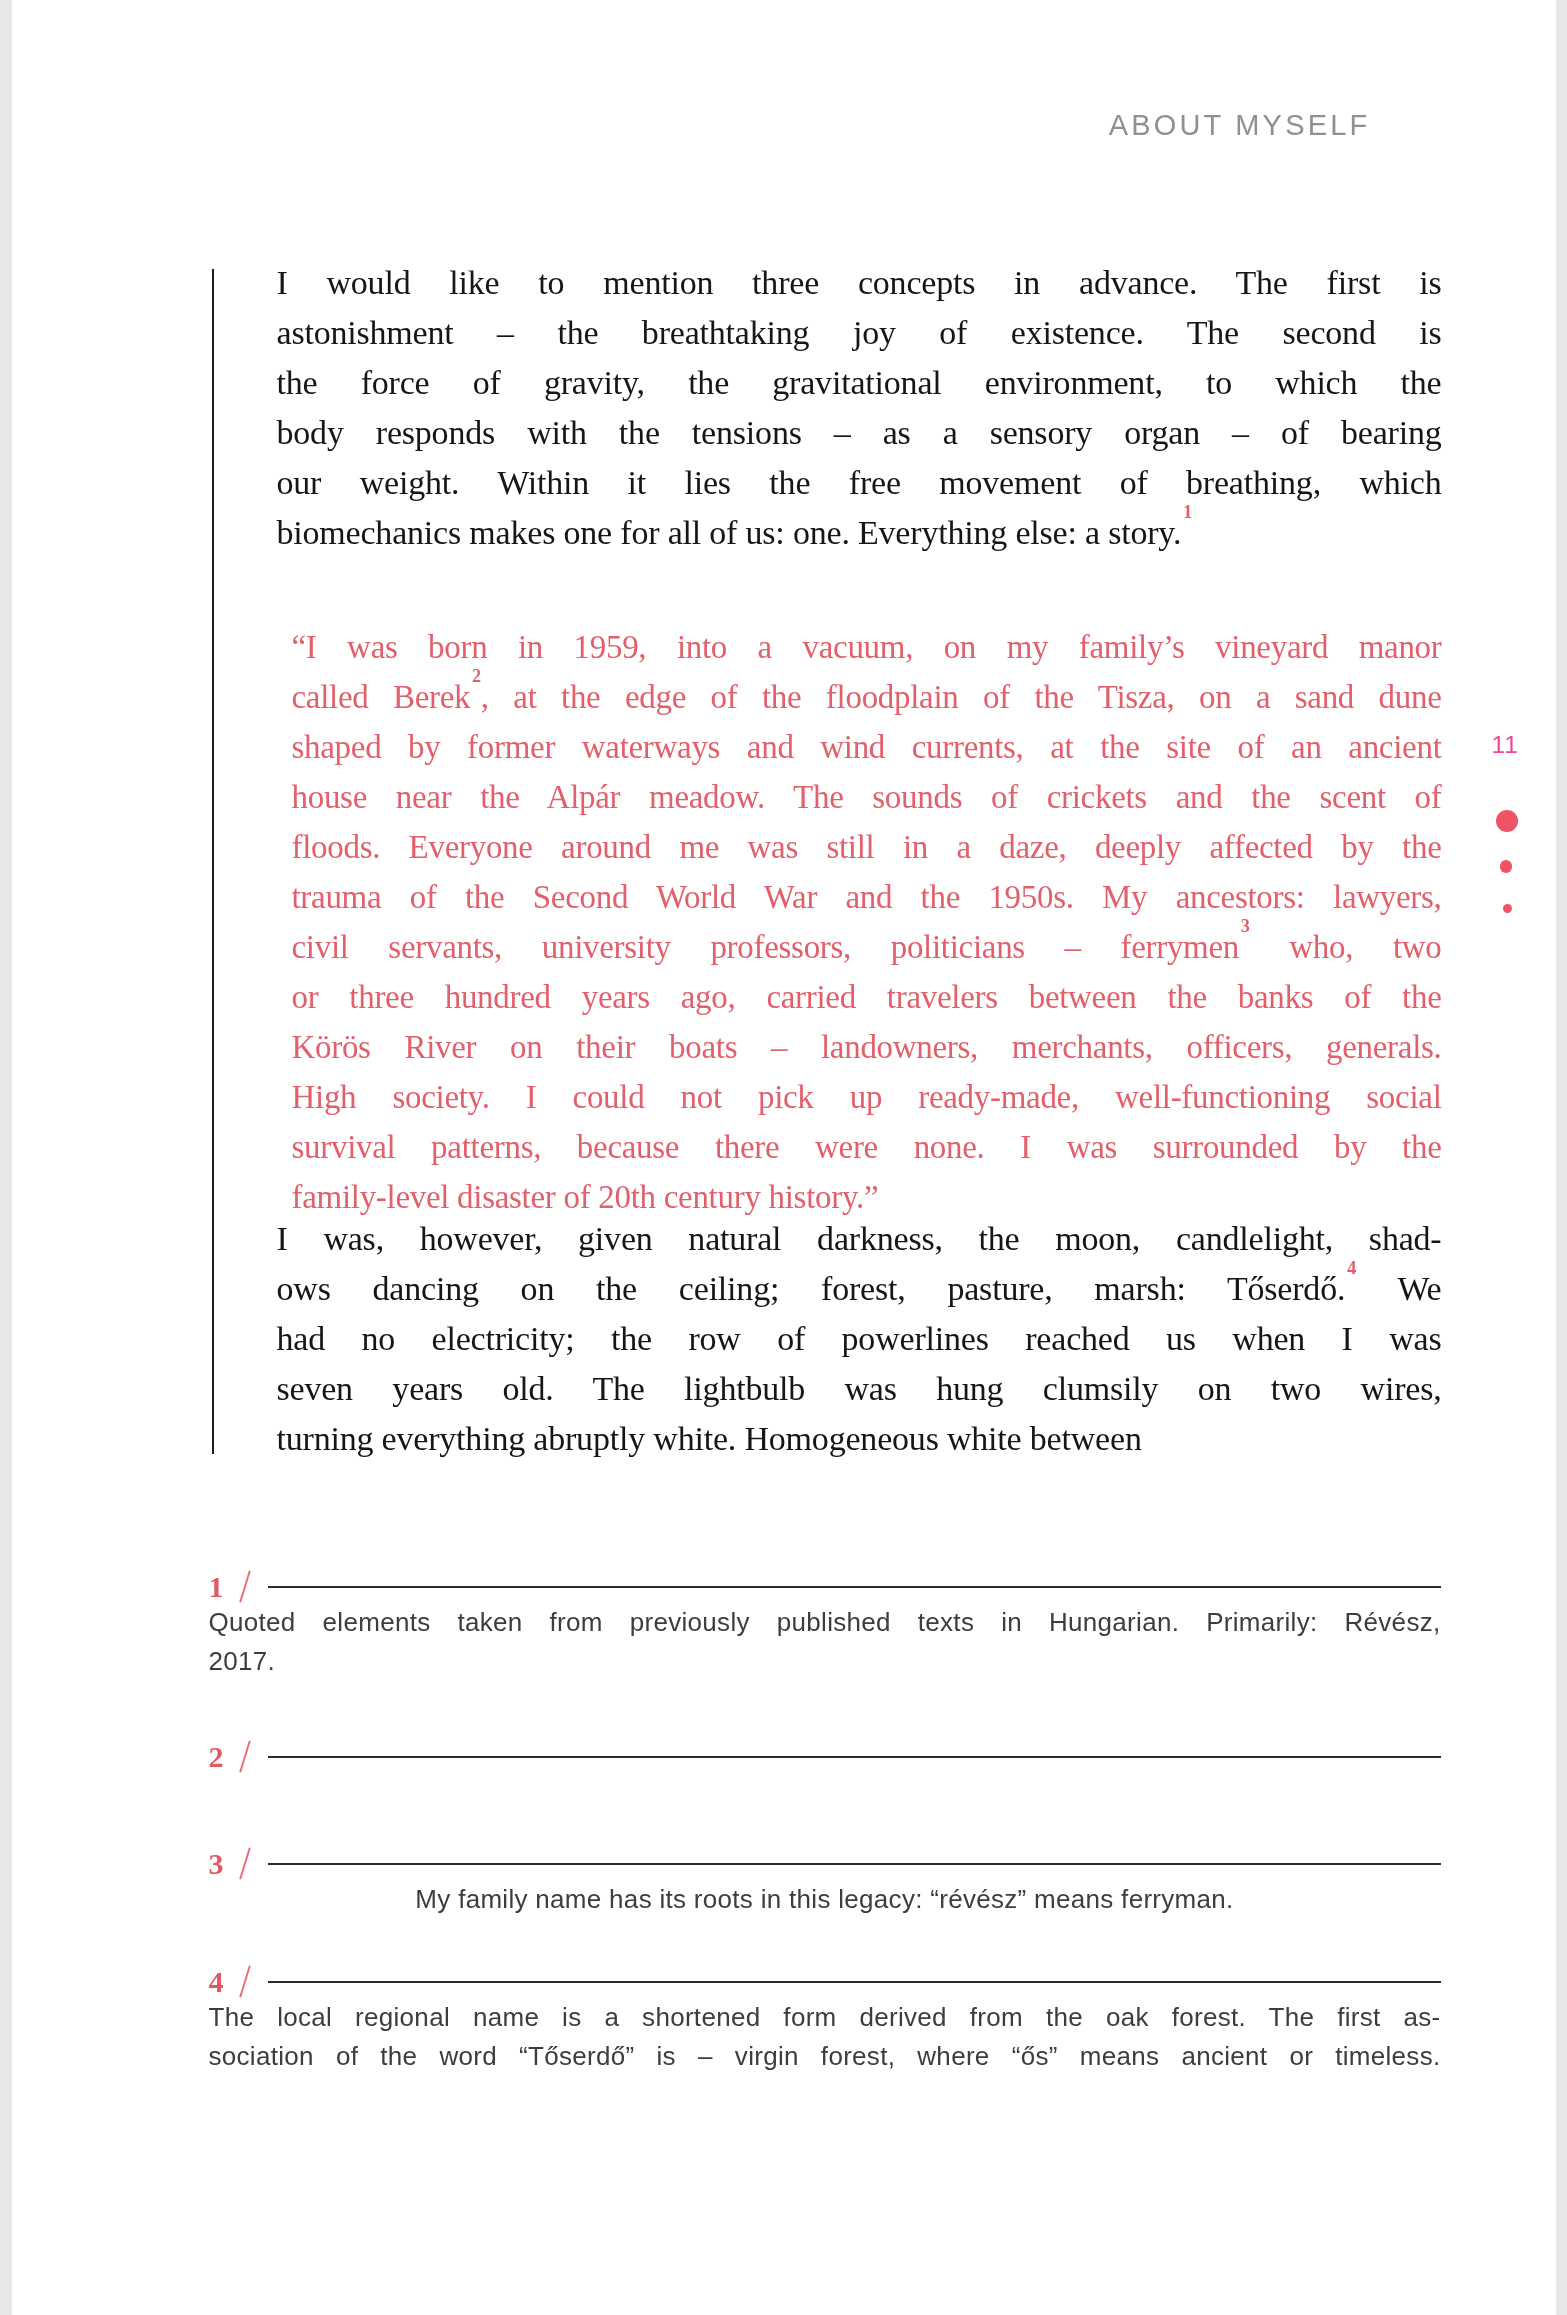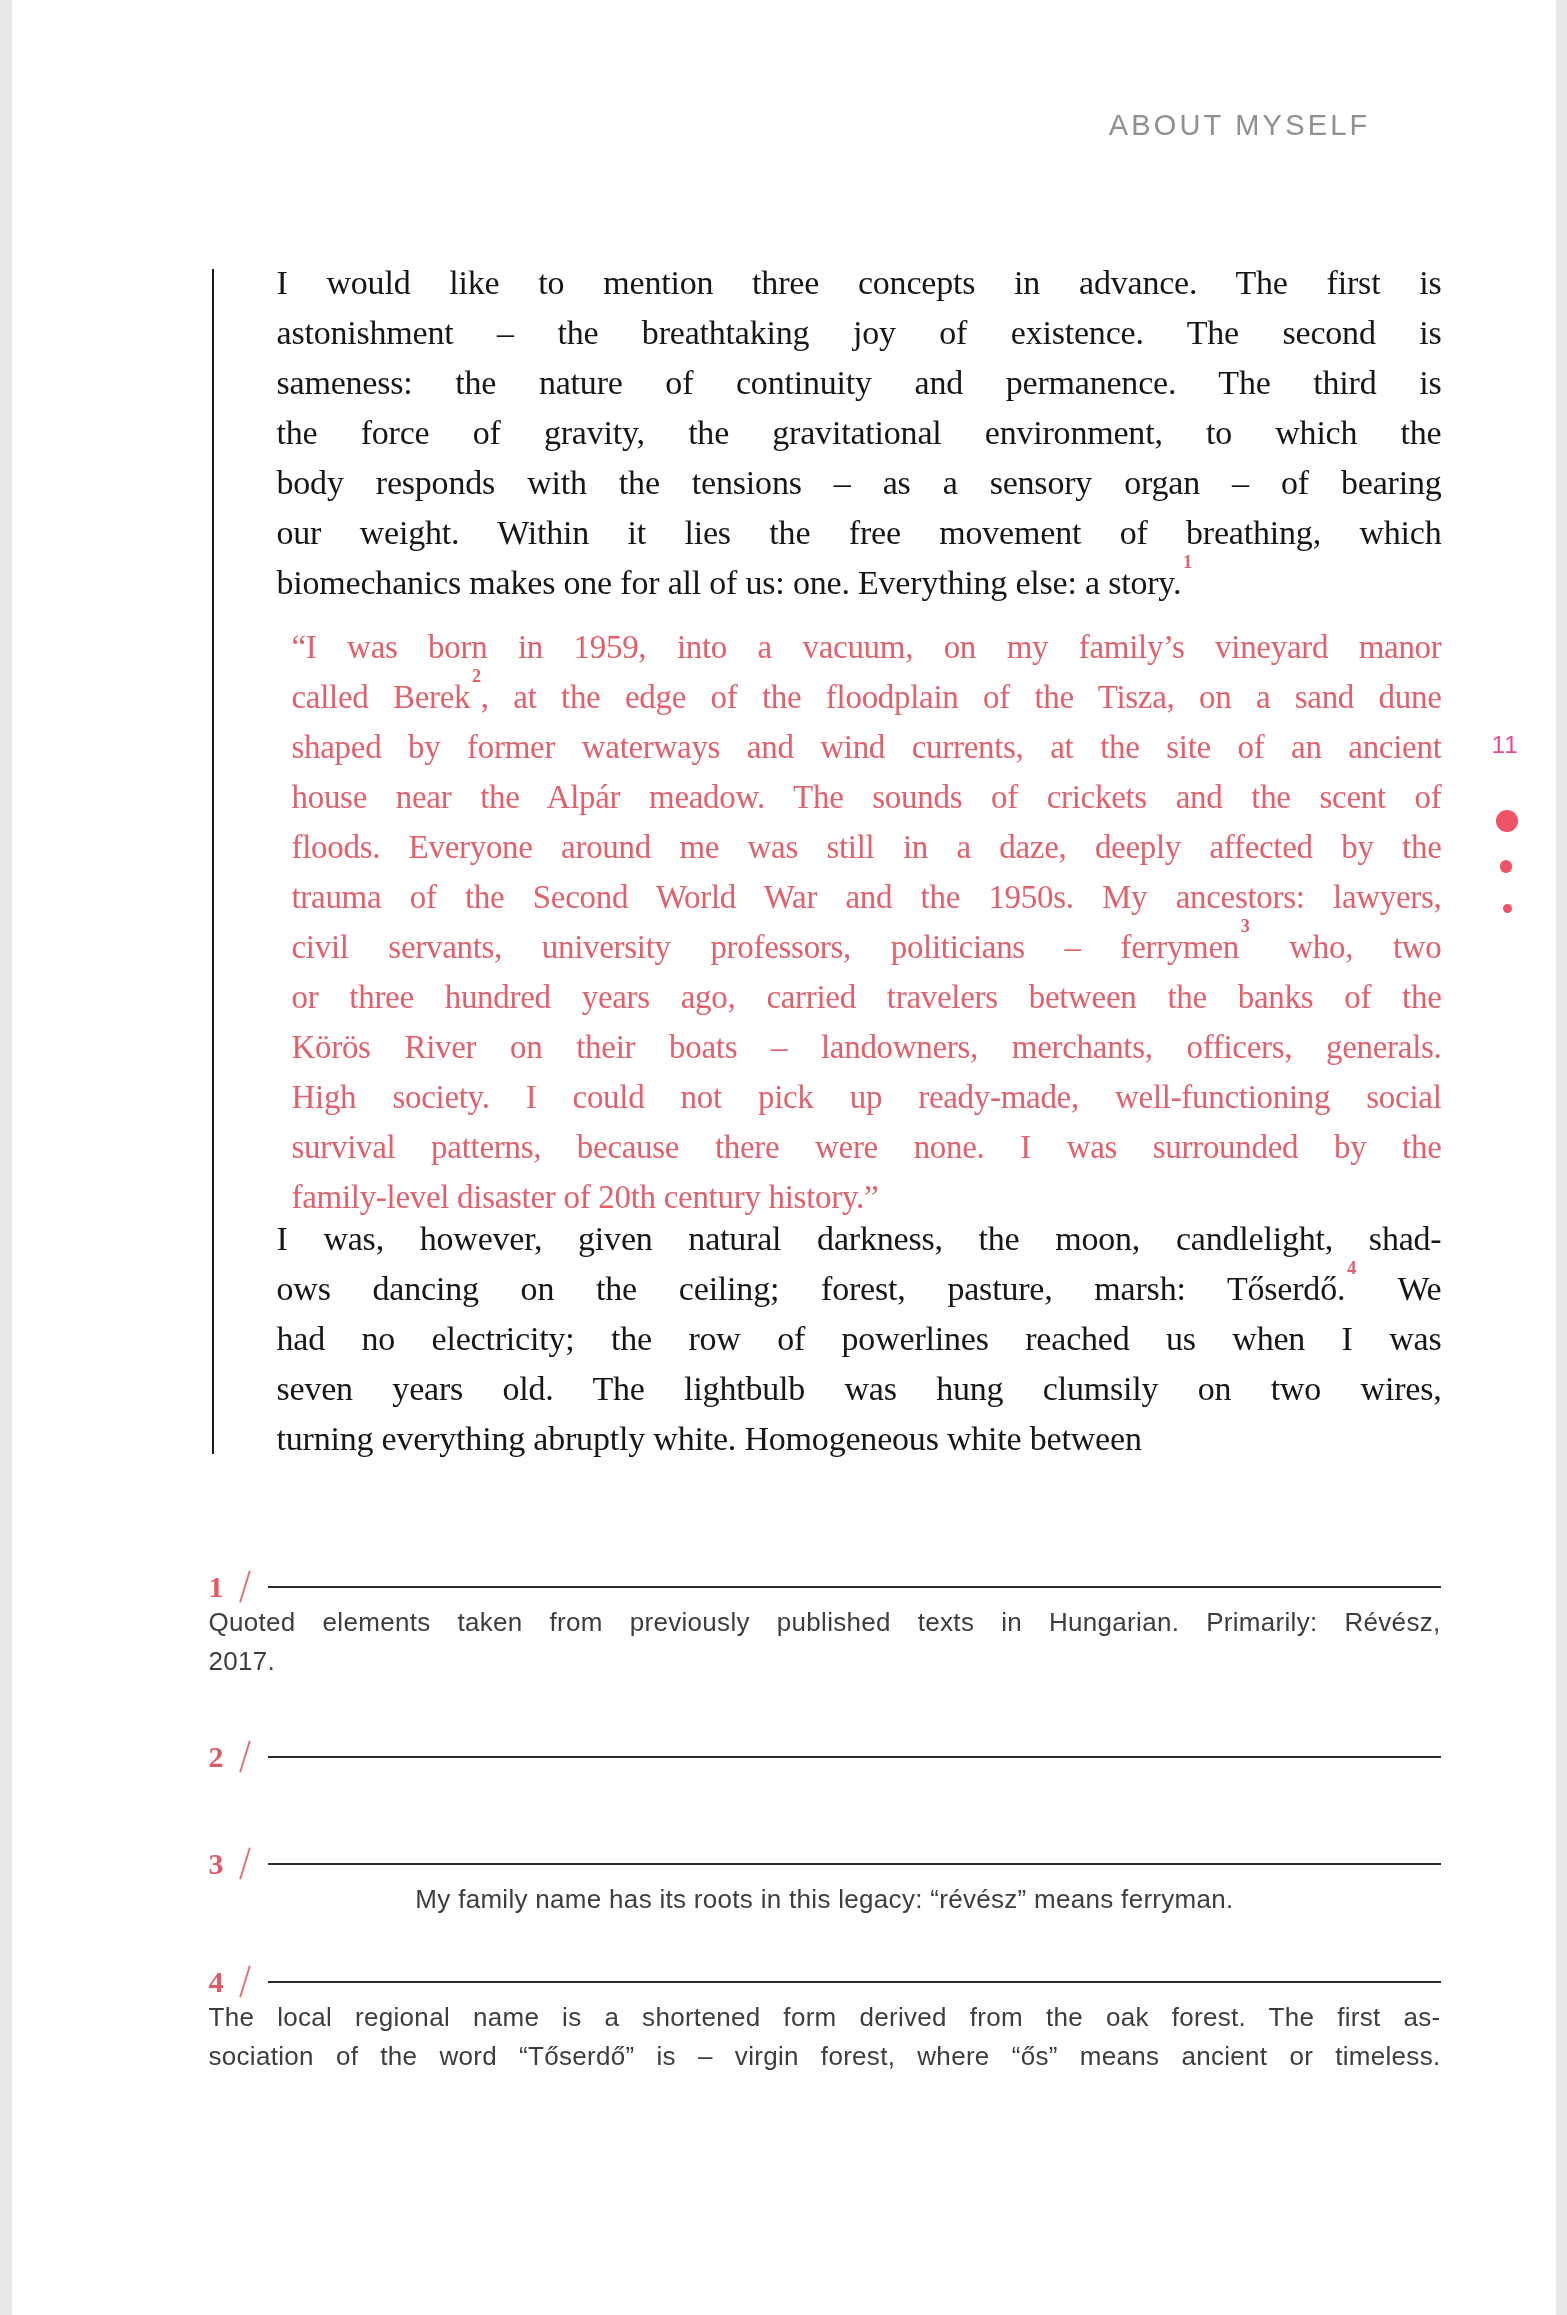"sameness: the nature of continuity" div.tline { html: <div>sameness: the nature of continuity and permanence. The third is</div> -> none }
